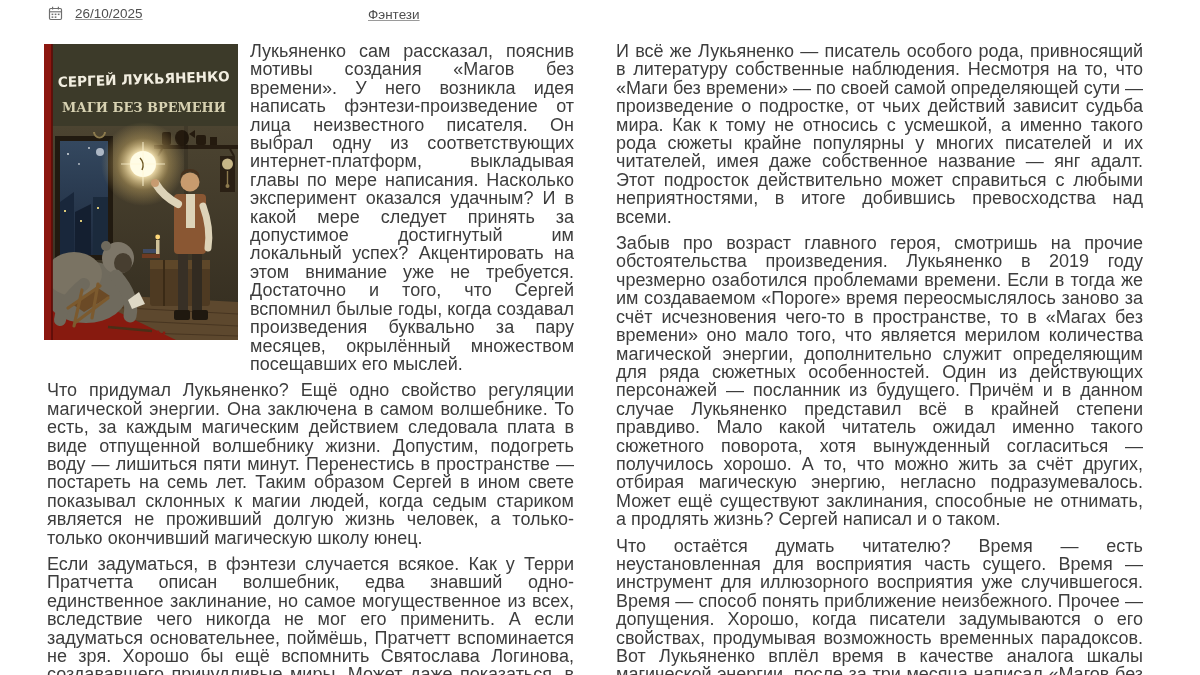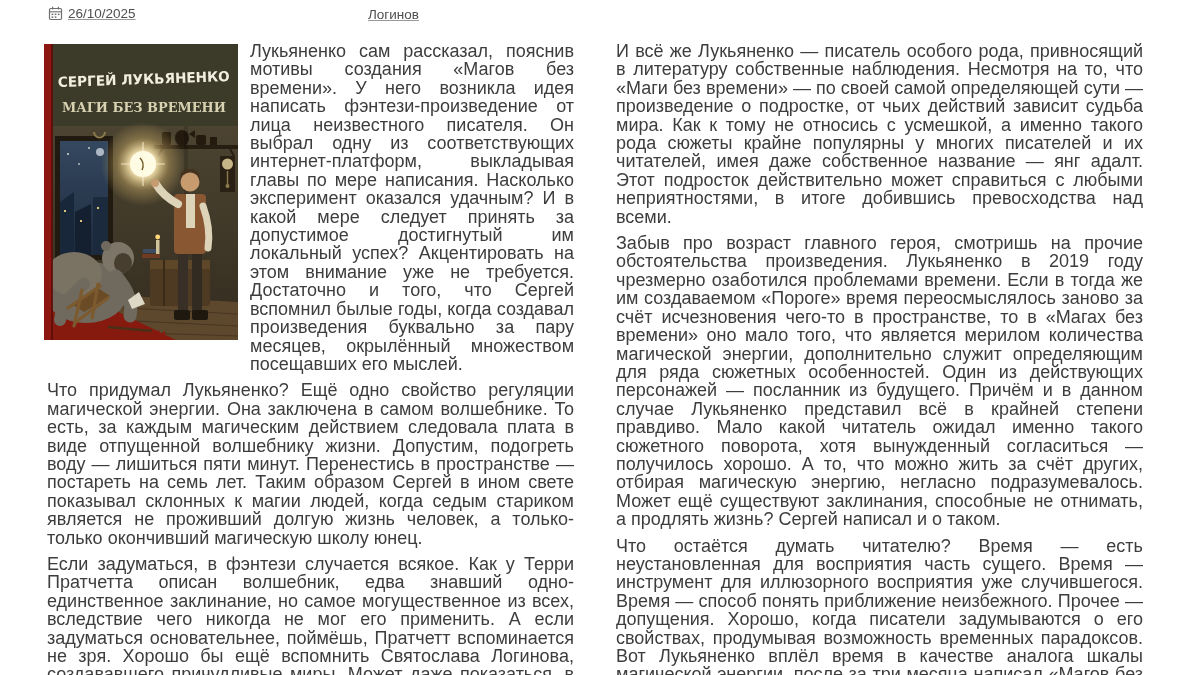"26/10/2025" .date-wrap { gap: 5px -> 12px }
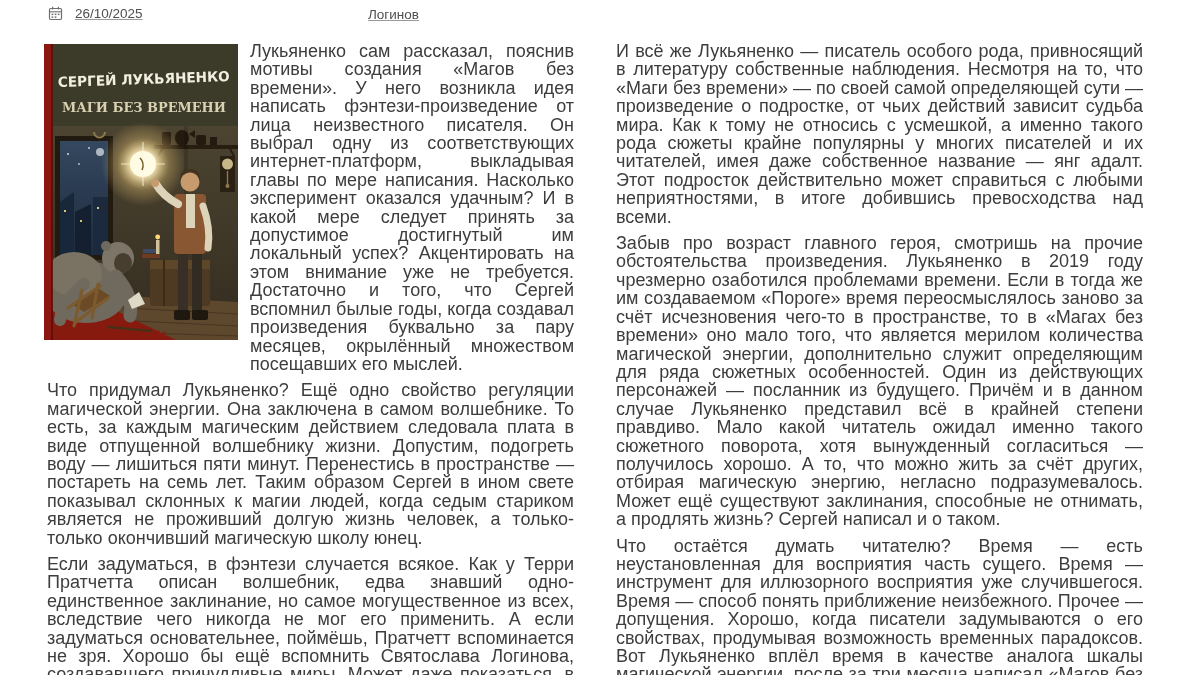"Логинов" a.category-link { text: Логинов -> Фэнтези }
